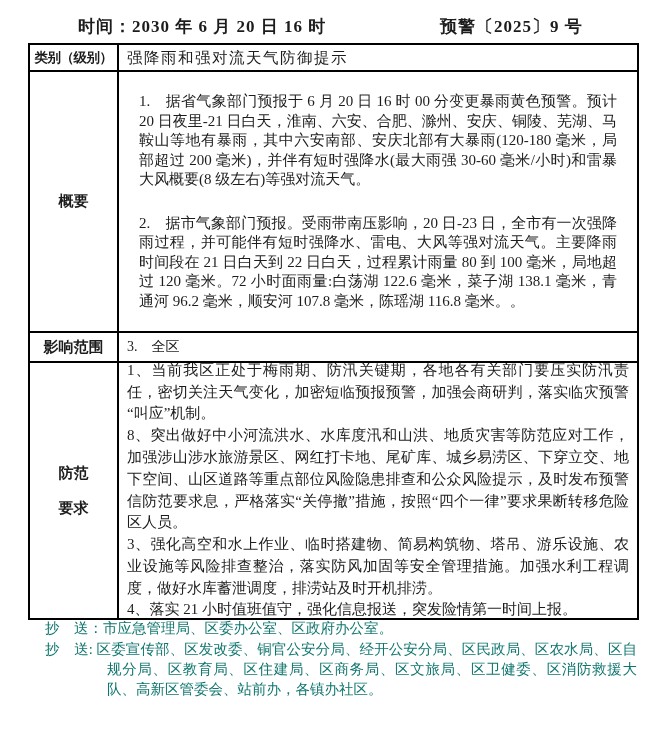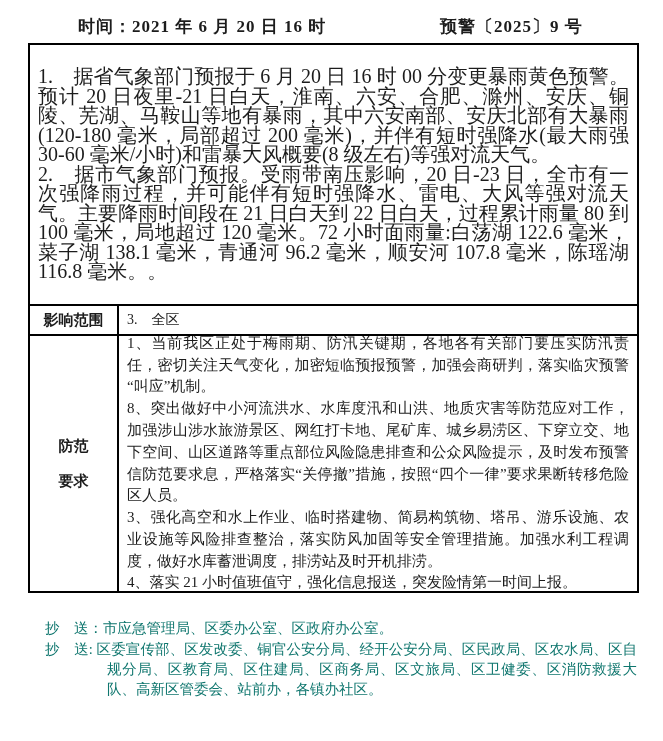"时间：2021 年 6 月 20" div.hdr-time { text: 2021 -> 2030 }
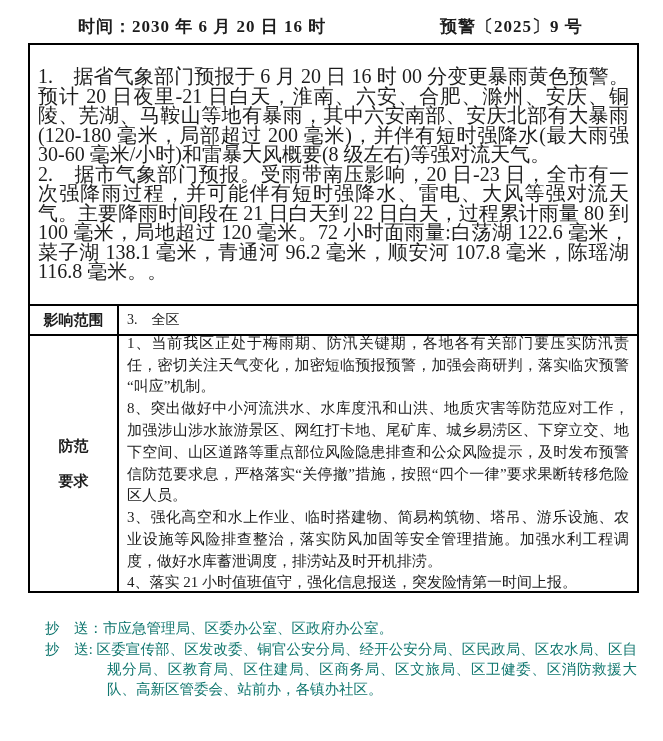"类别（级别）" div.trow { html: none -> <div> <div>类别（级别）</div> <div>强降雨和强对流天气防御提示</div> </div> }
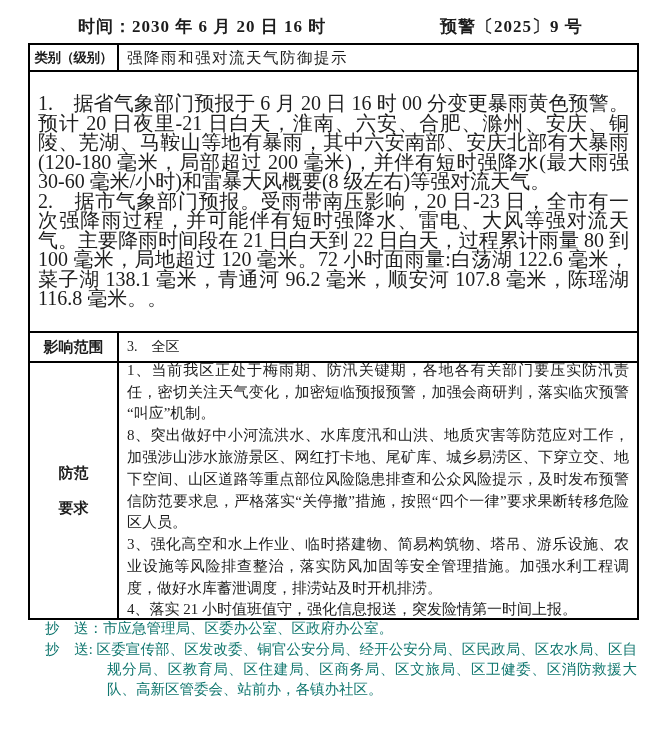"1. 据省气象部门预报于 6 月 20" .r-summary .ccell p { font-size: 20px -> 15px; margin: 0 -> 12px }
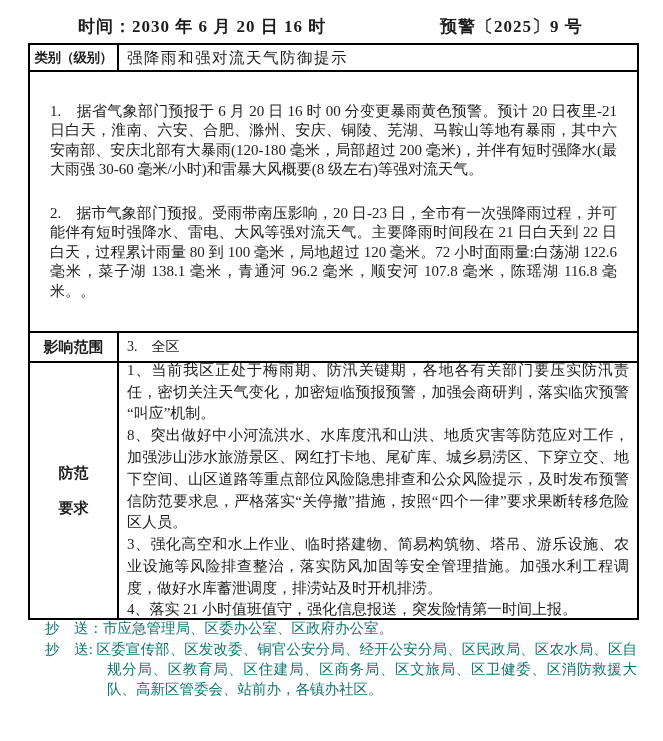"概要" div.lcell { html: none -> <div>概要</div> }
